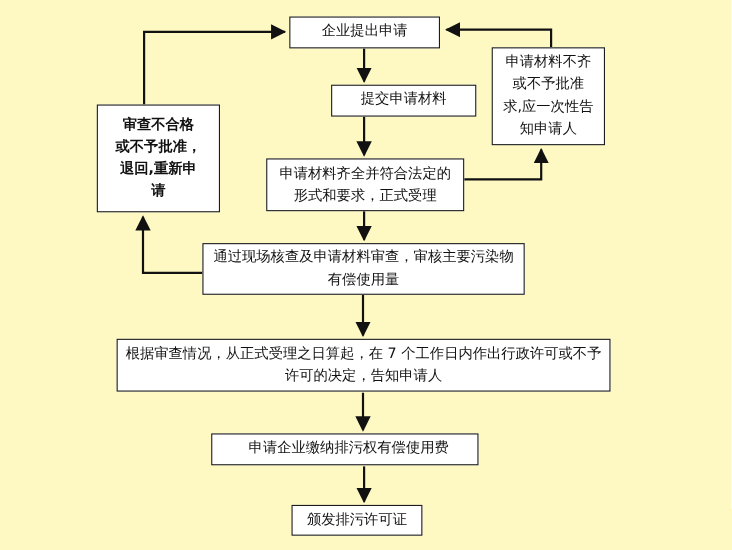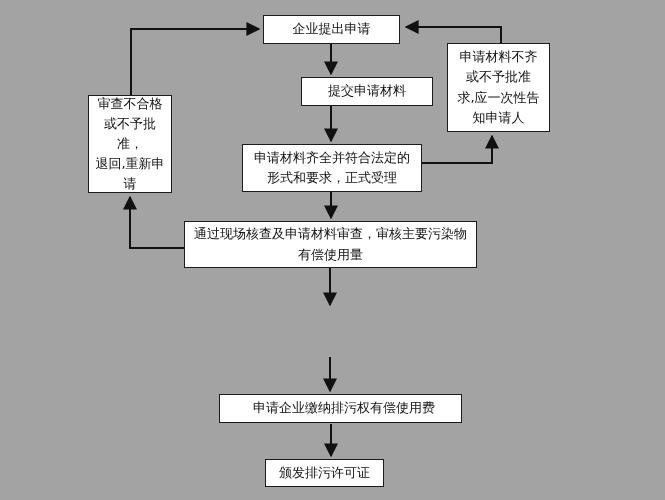"企业提出申请" .canvas { background: #a3a3a3 -> #fef9c3 }
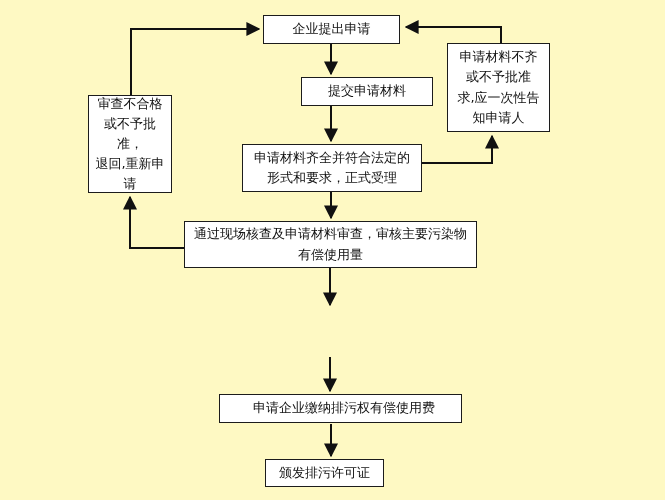"审查不合格" .b-reject { font-weight: none -> bold; width: 84px -> 112px }
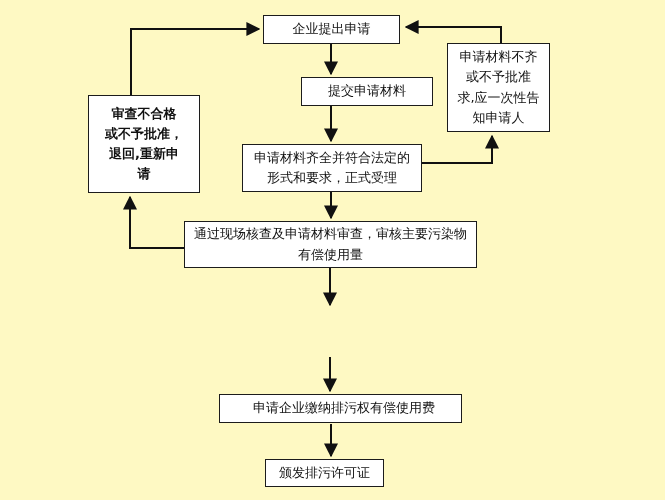"根据审查情况，从正式受理之日算起，在 7 个工作日内作出行政许可或不予" div.box { html: none -> <div>根据审查情况，从正式受理之日算起，在 7 个工作日内作出行政许可或不予 许可的决定，告知申请人</div> }
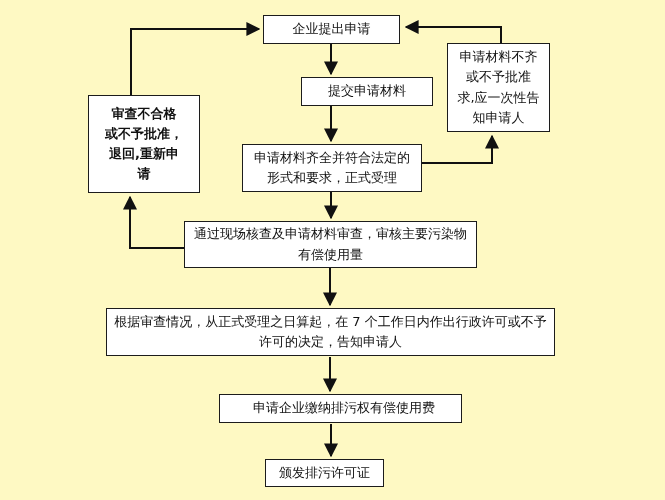"申请企业缴纳排污权有偿使用费" .b-pay { left: 219px -> 192px }
